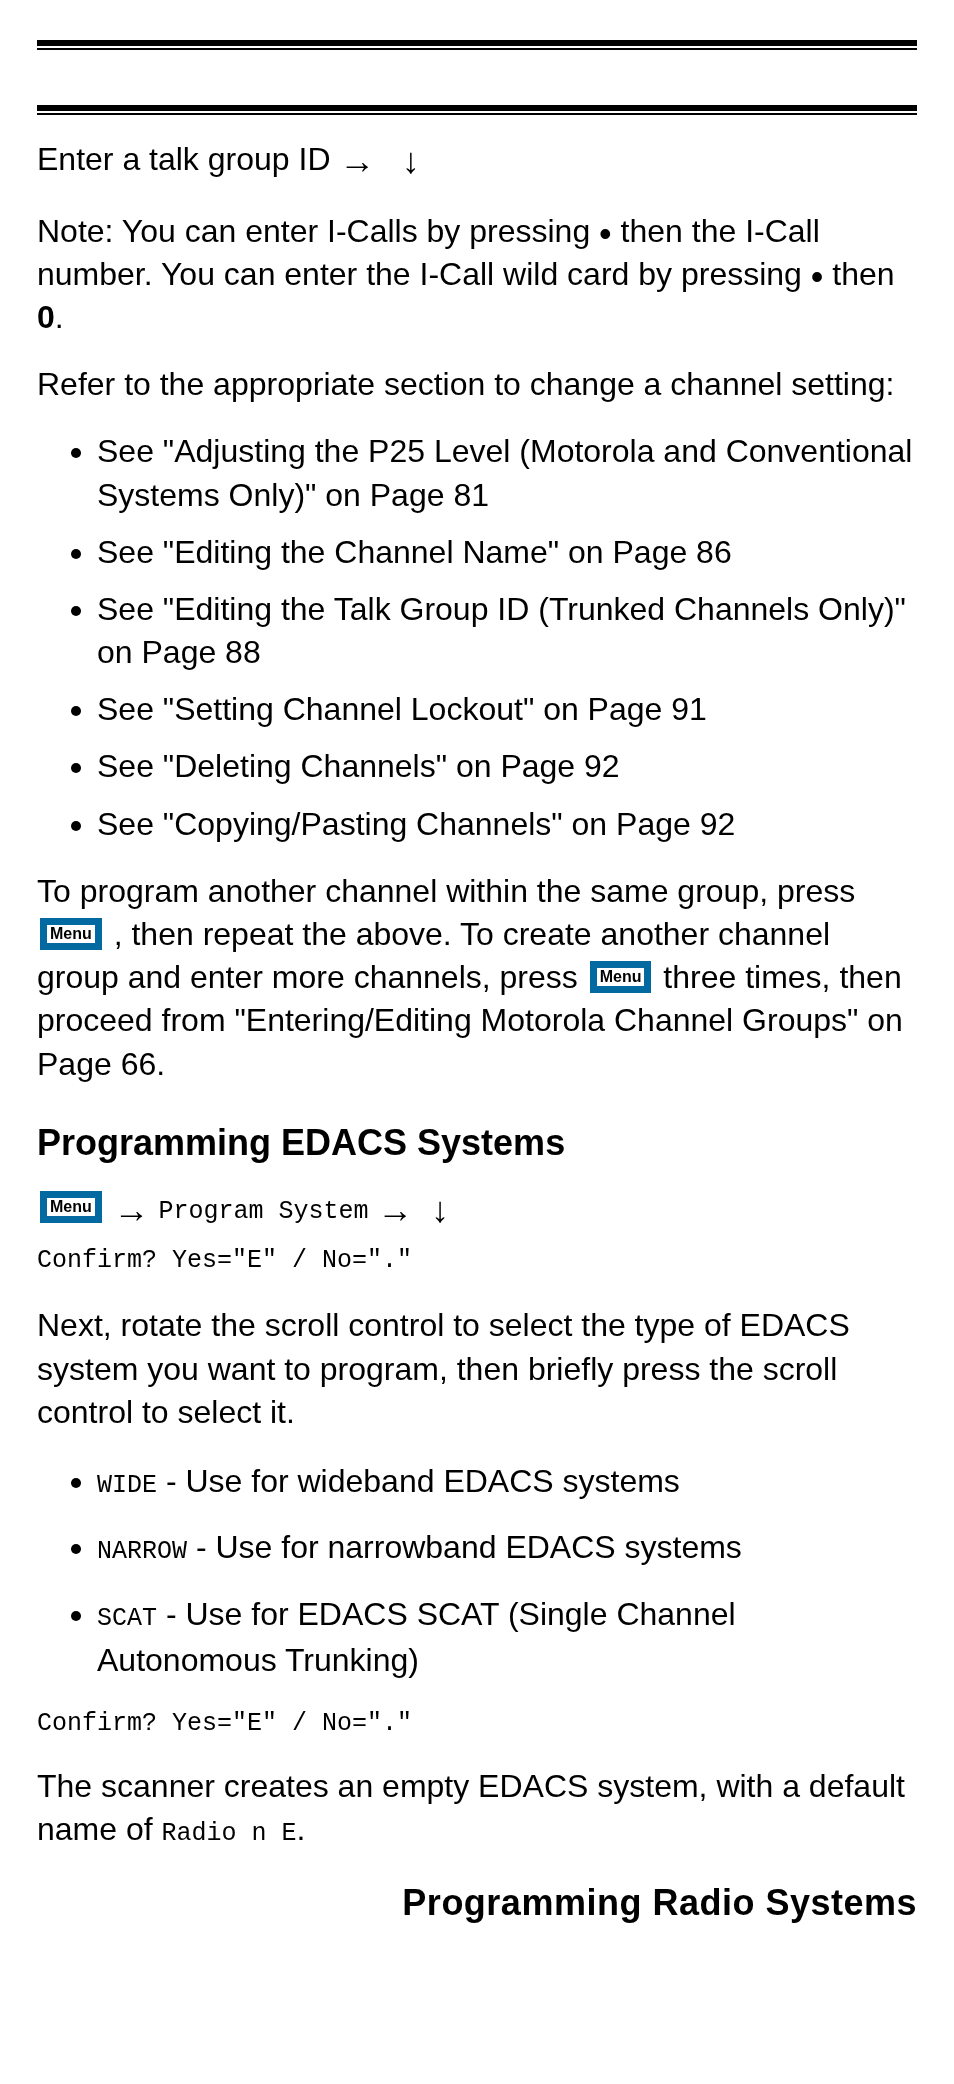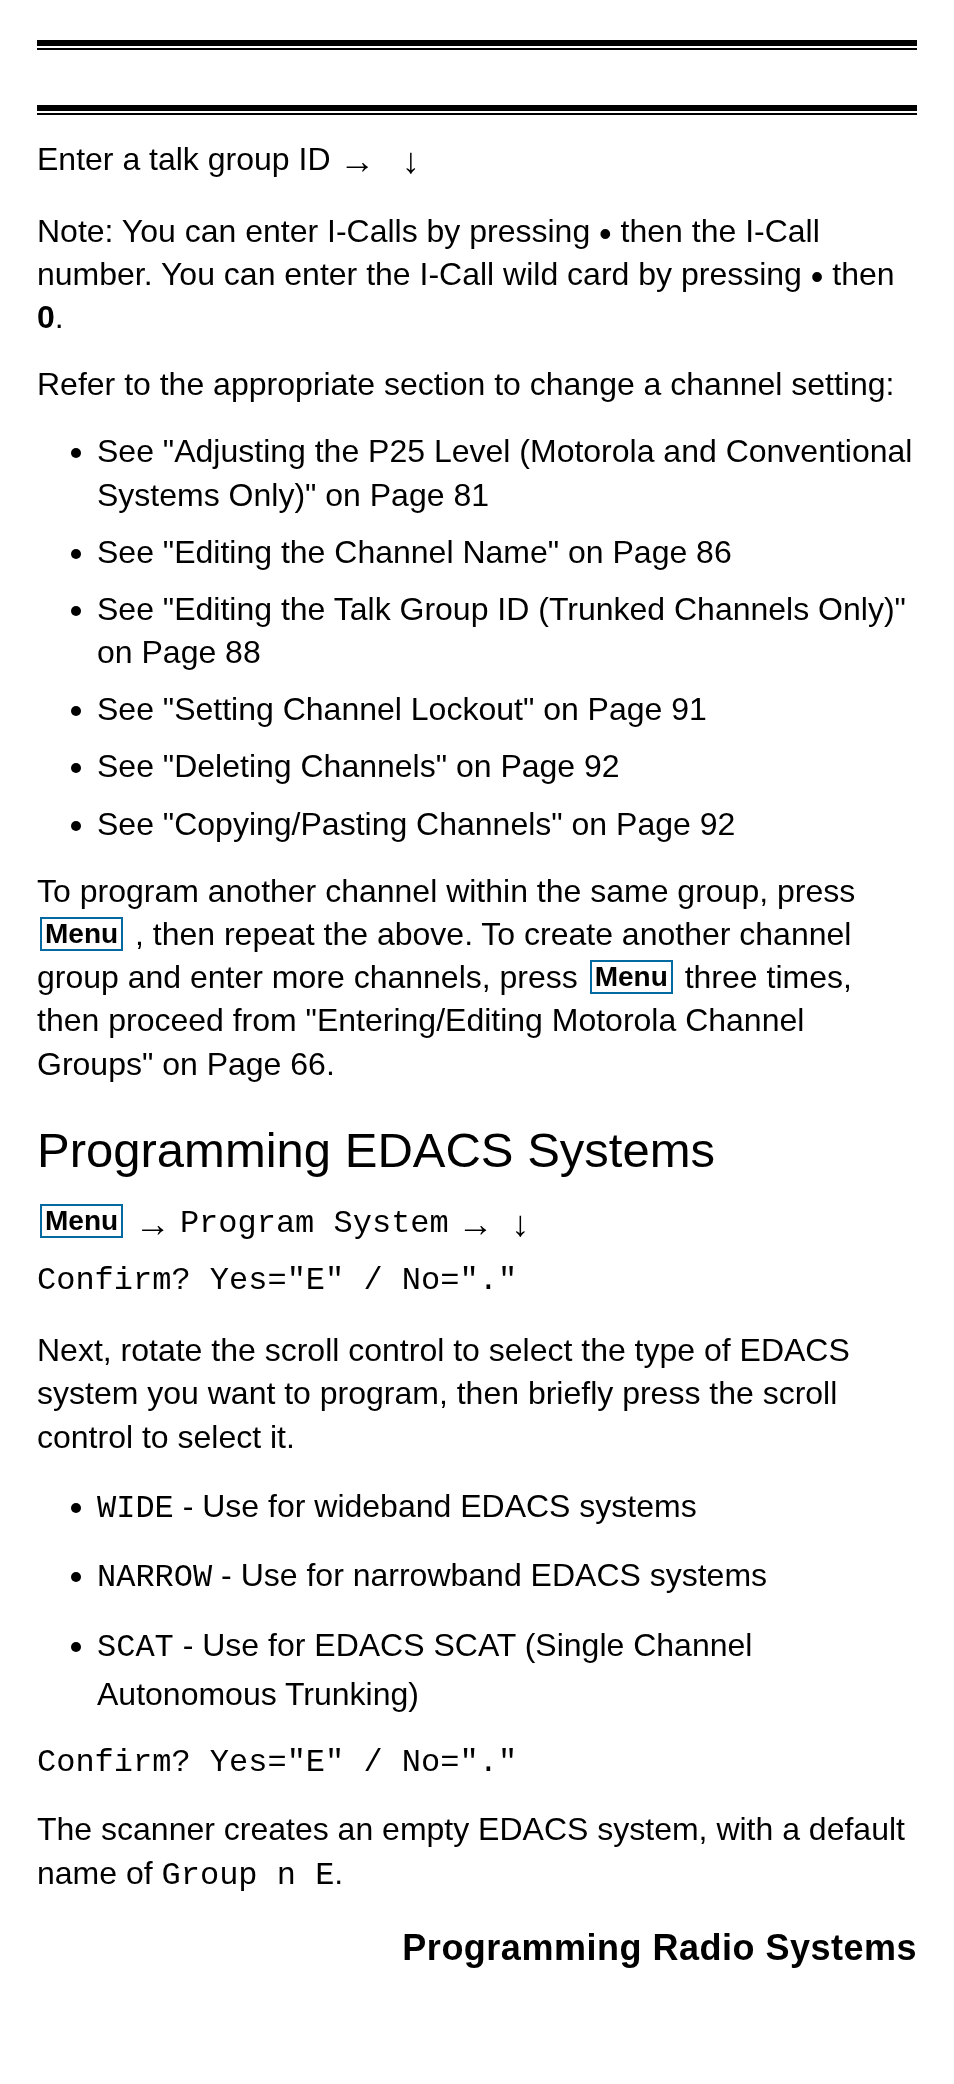"Menu" .menu-btn { border: 2px solid #0369a1 -> 7px solid #0369a1; font-size: 28px -> 16px }
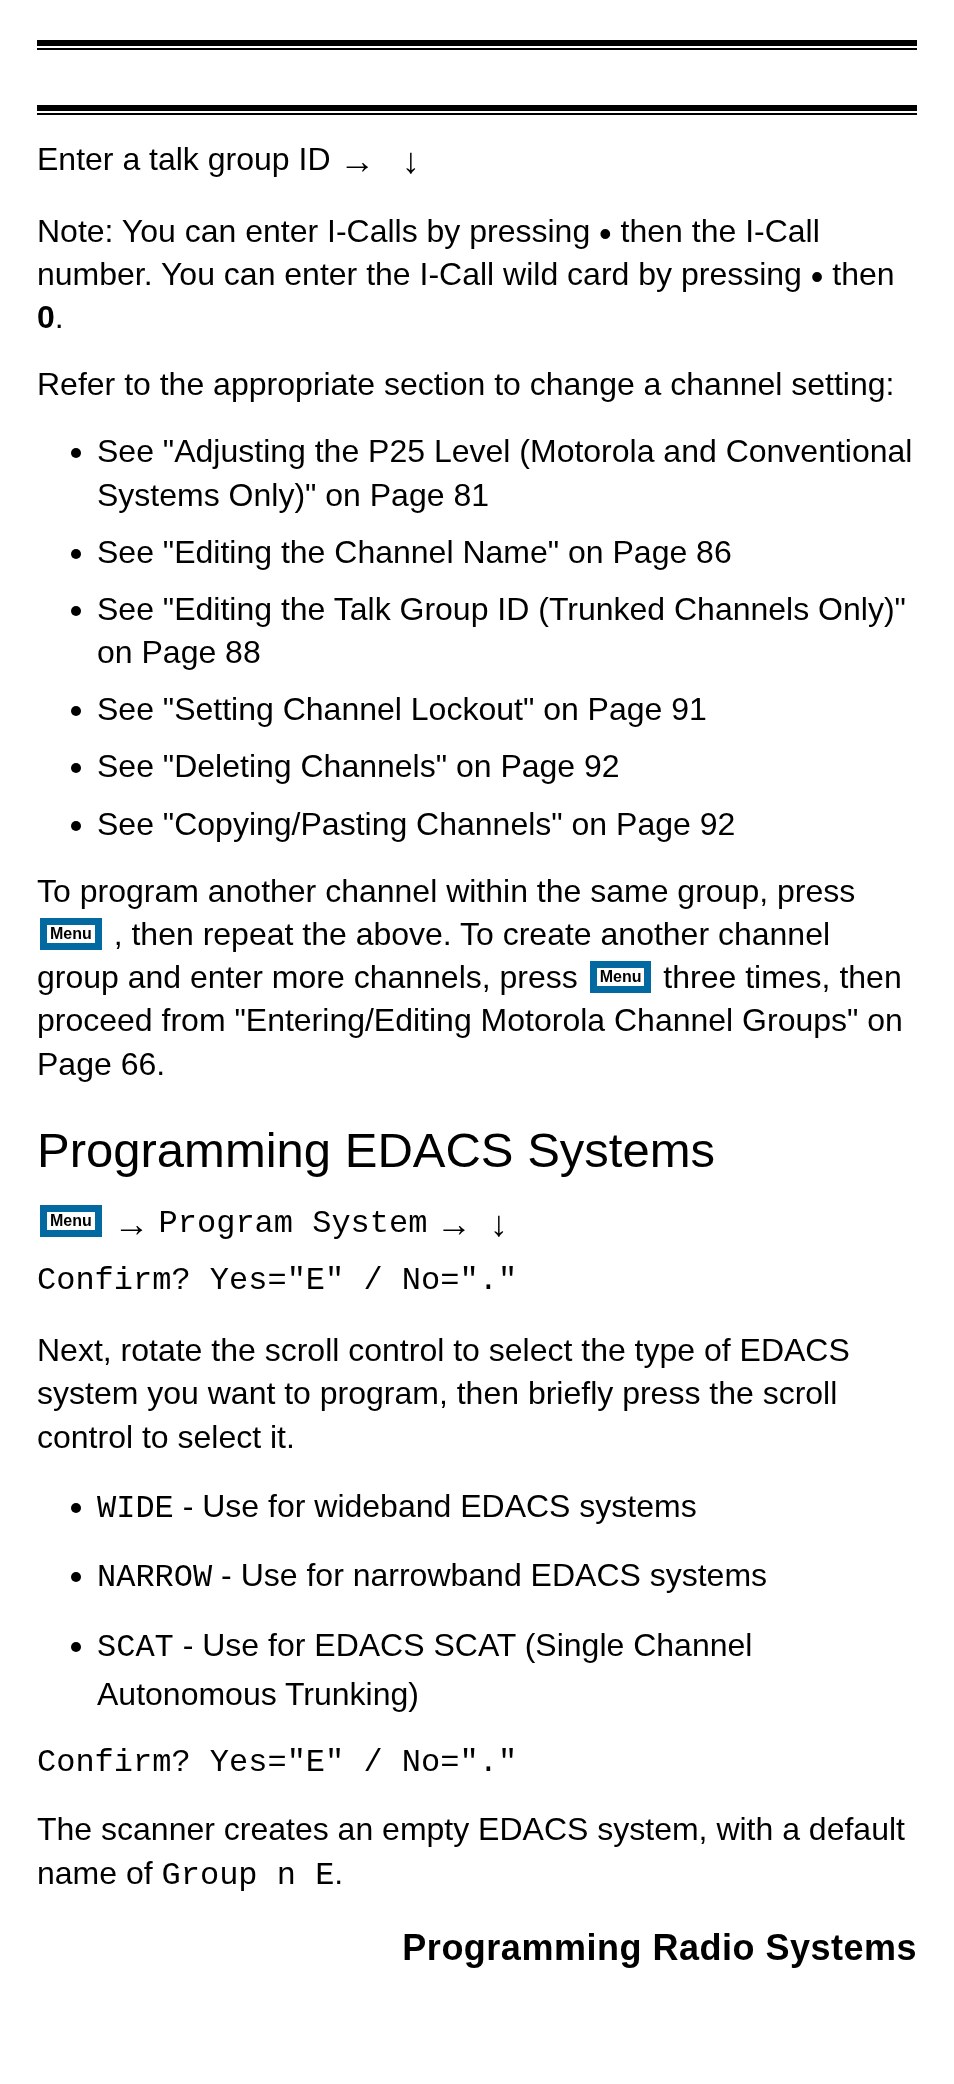"Programming EDACS Systems" h2.section-heading { font-size: 49px -> 36px; font-weight: normal -> bold }
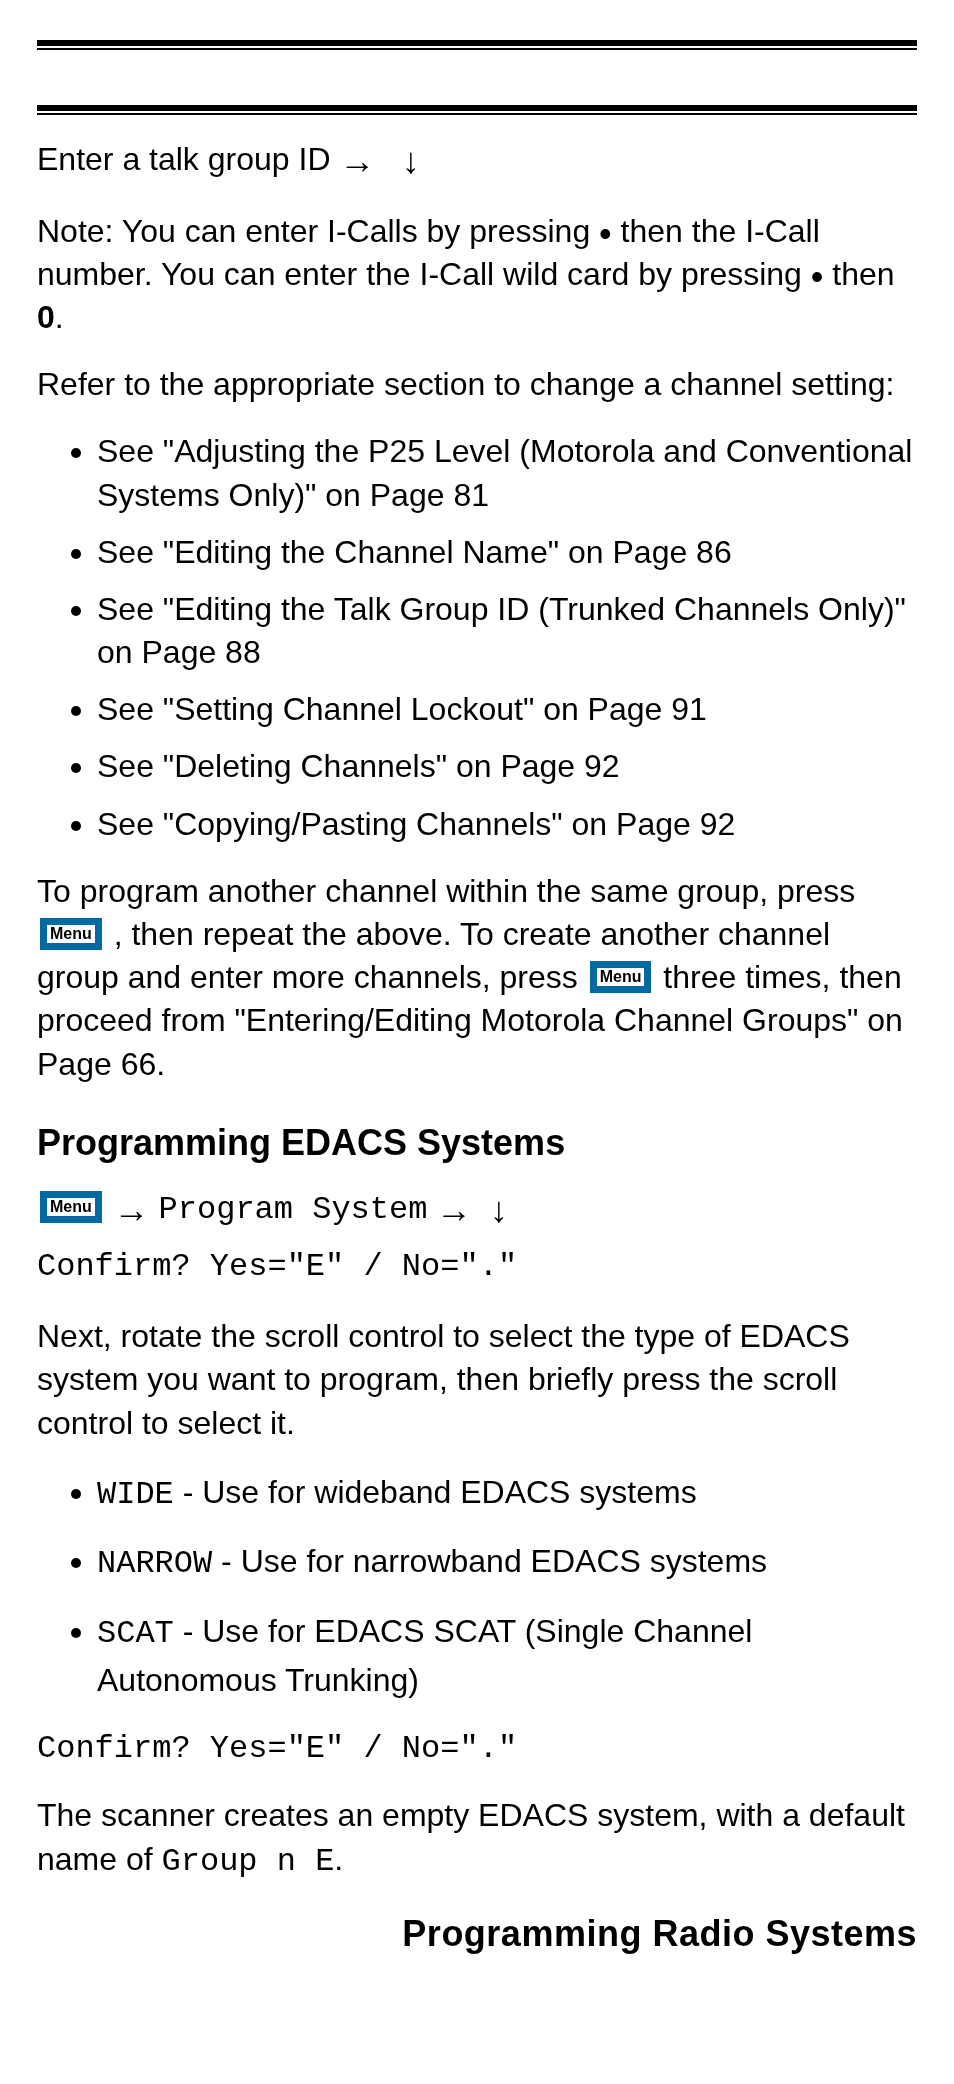"Program System" .mono { font-size: 32px -> 25px }
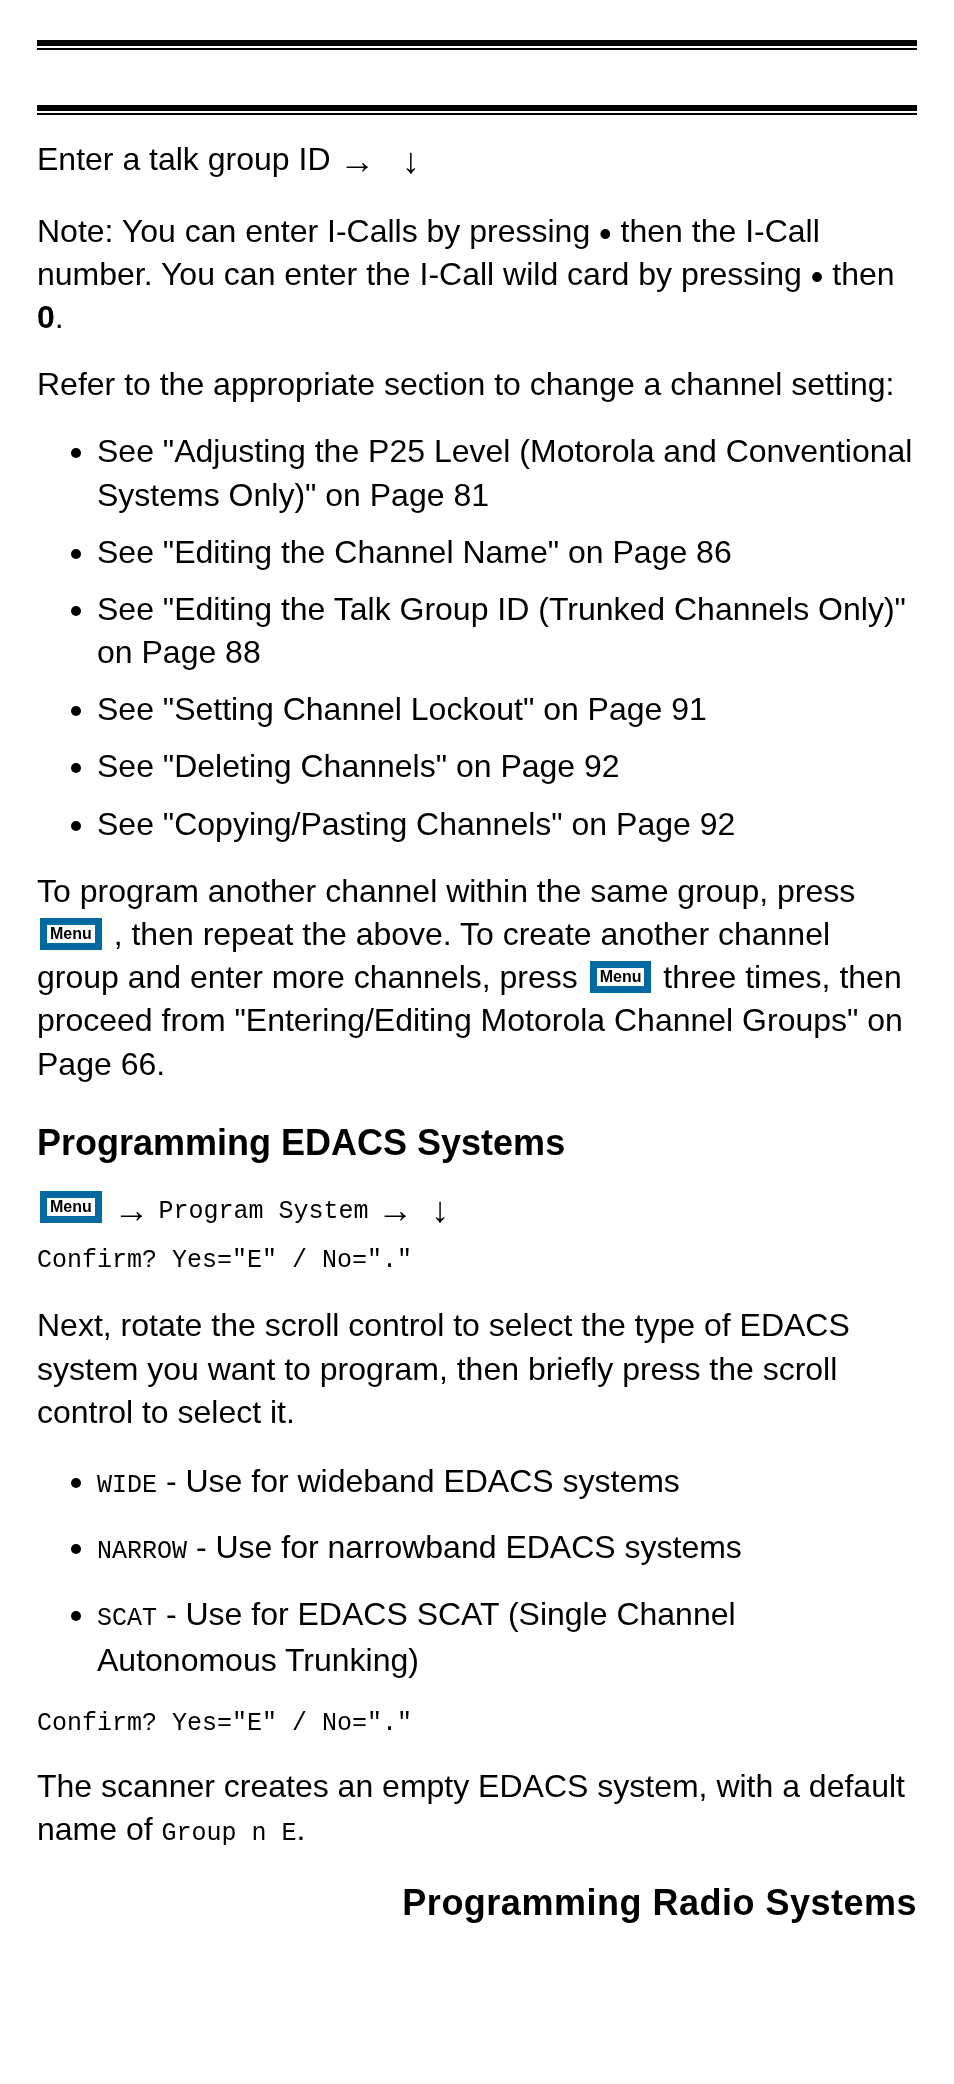"Group n E" span.mono { text: Group -> Radio }
